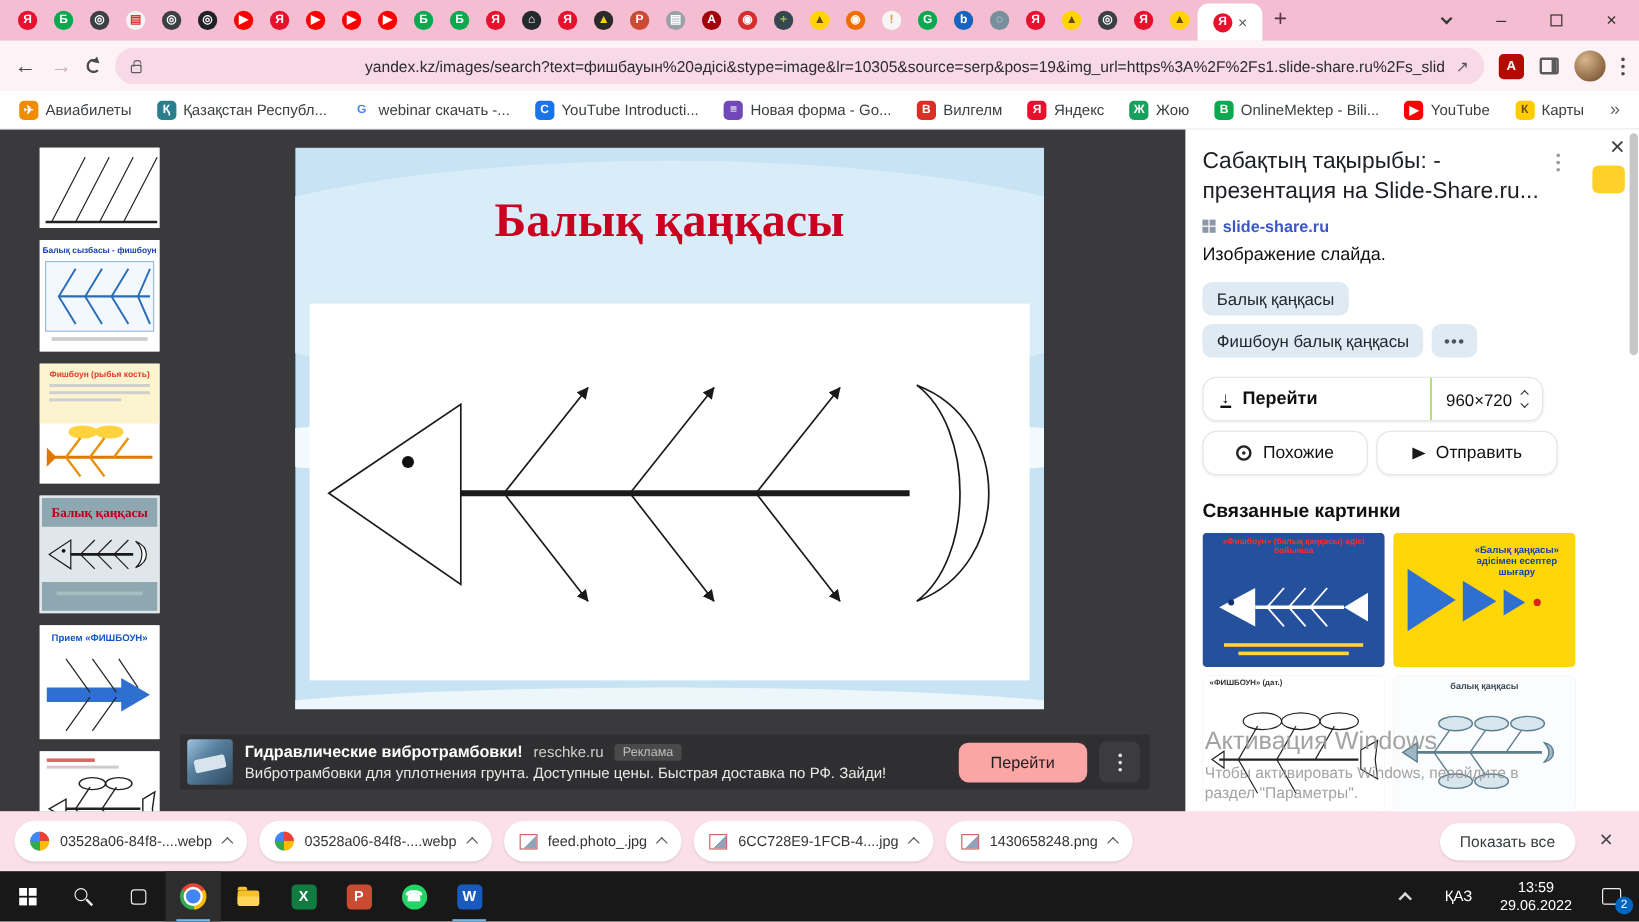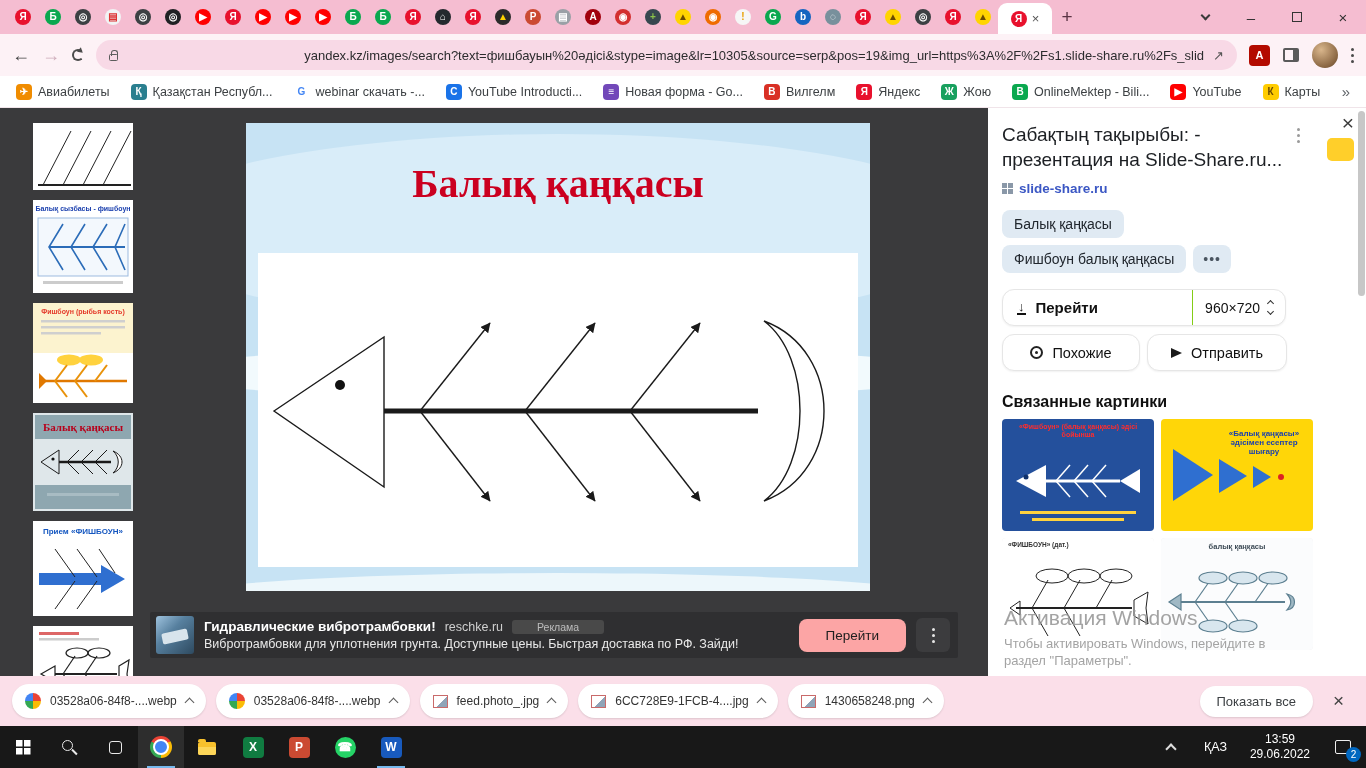"Изображение слайда." div.p-caption { html: none -> <div>Изображение слайда.</div> }
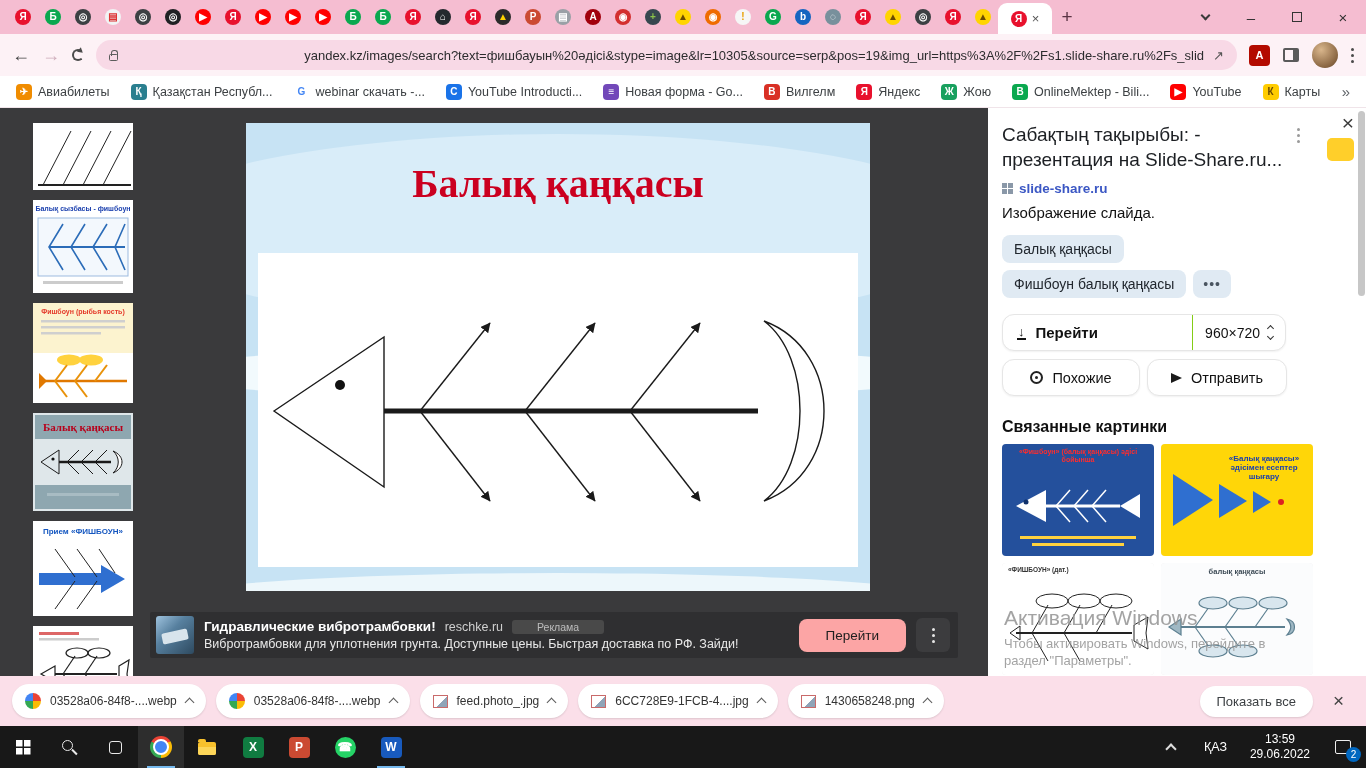"Отправить" .btn-send { width: 140px -> 151px }
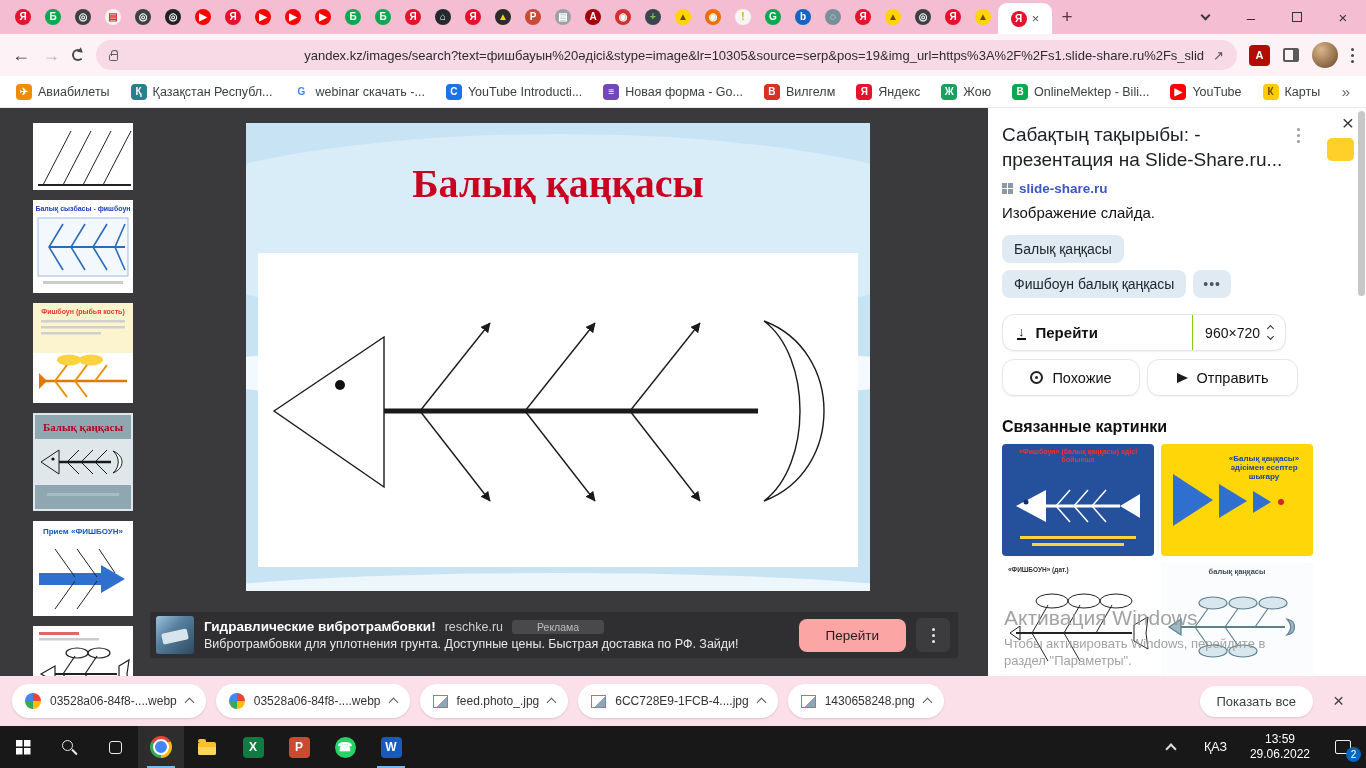"Реклама" .ad-badge { padding: 1px 25px -> 1px 7px }
